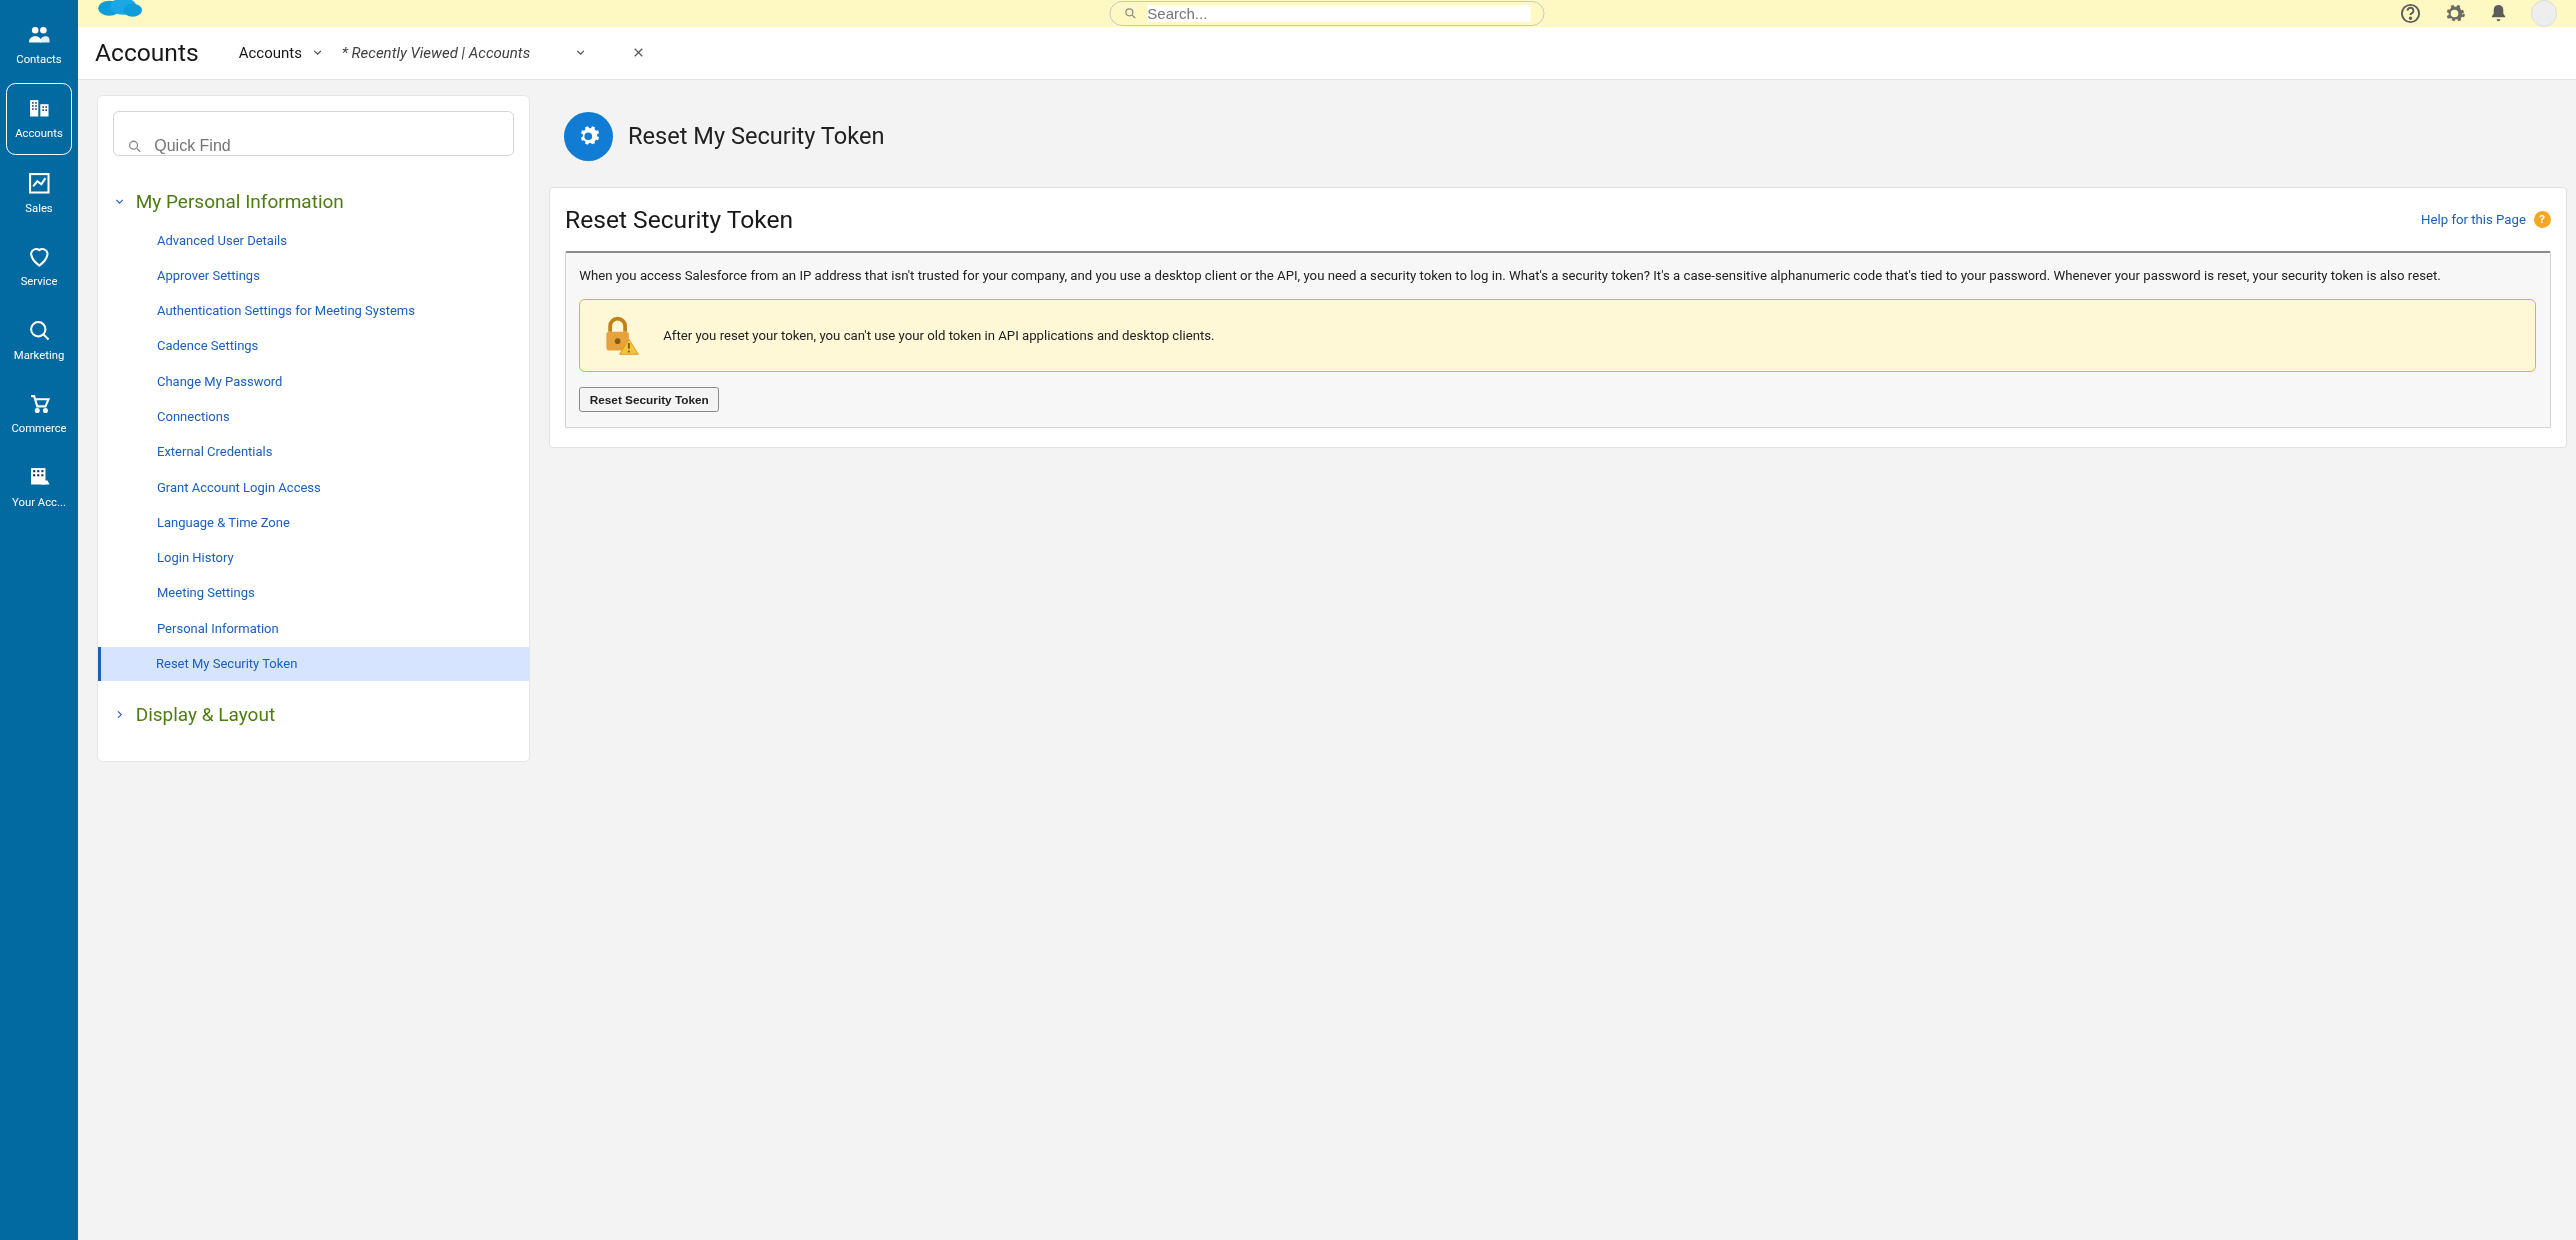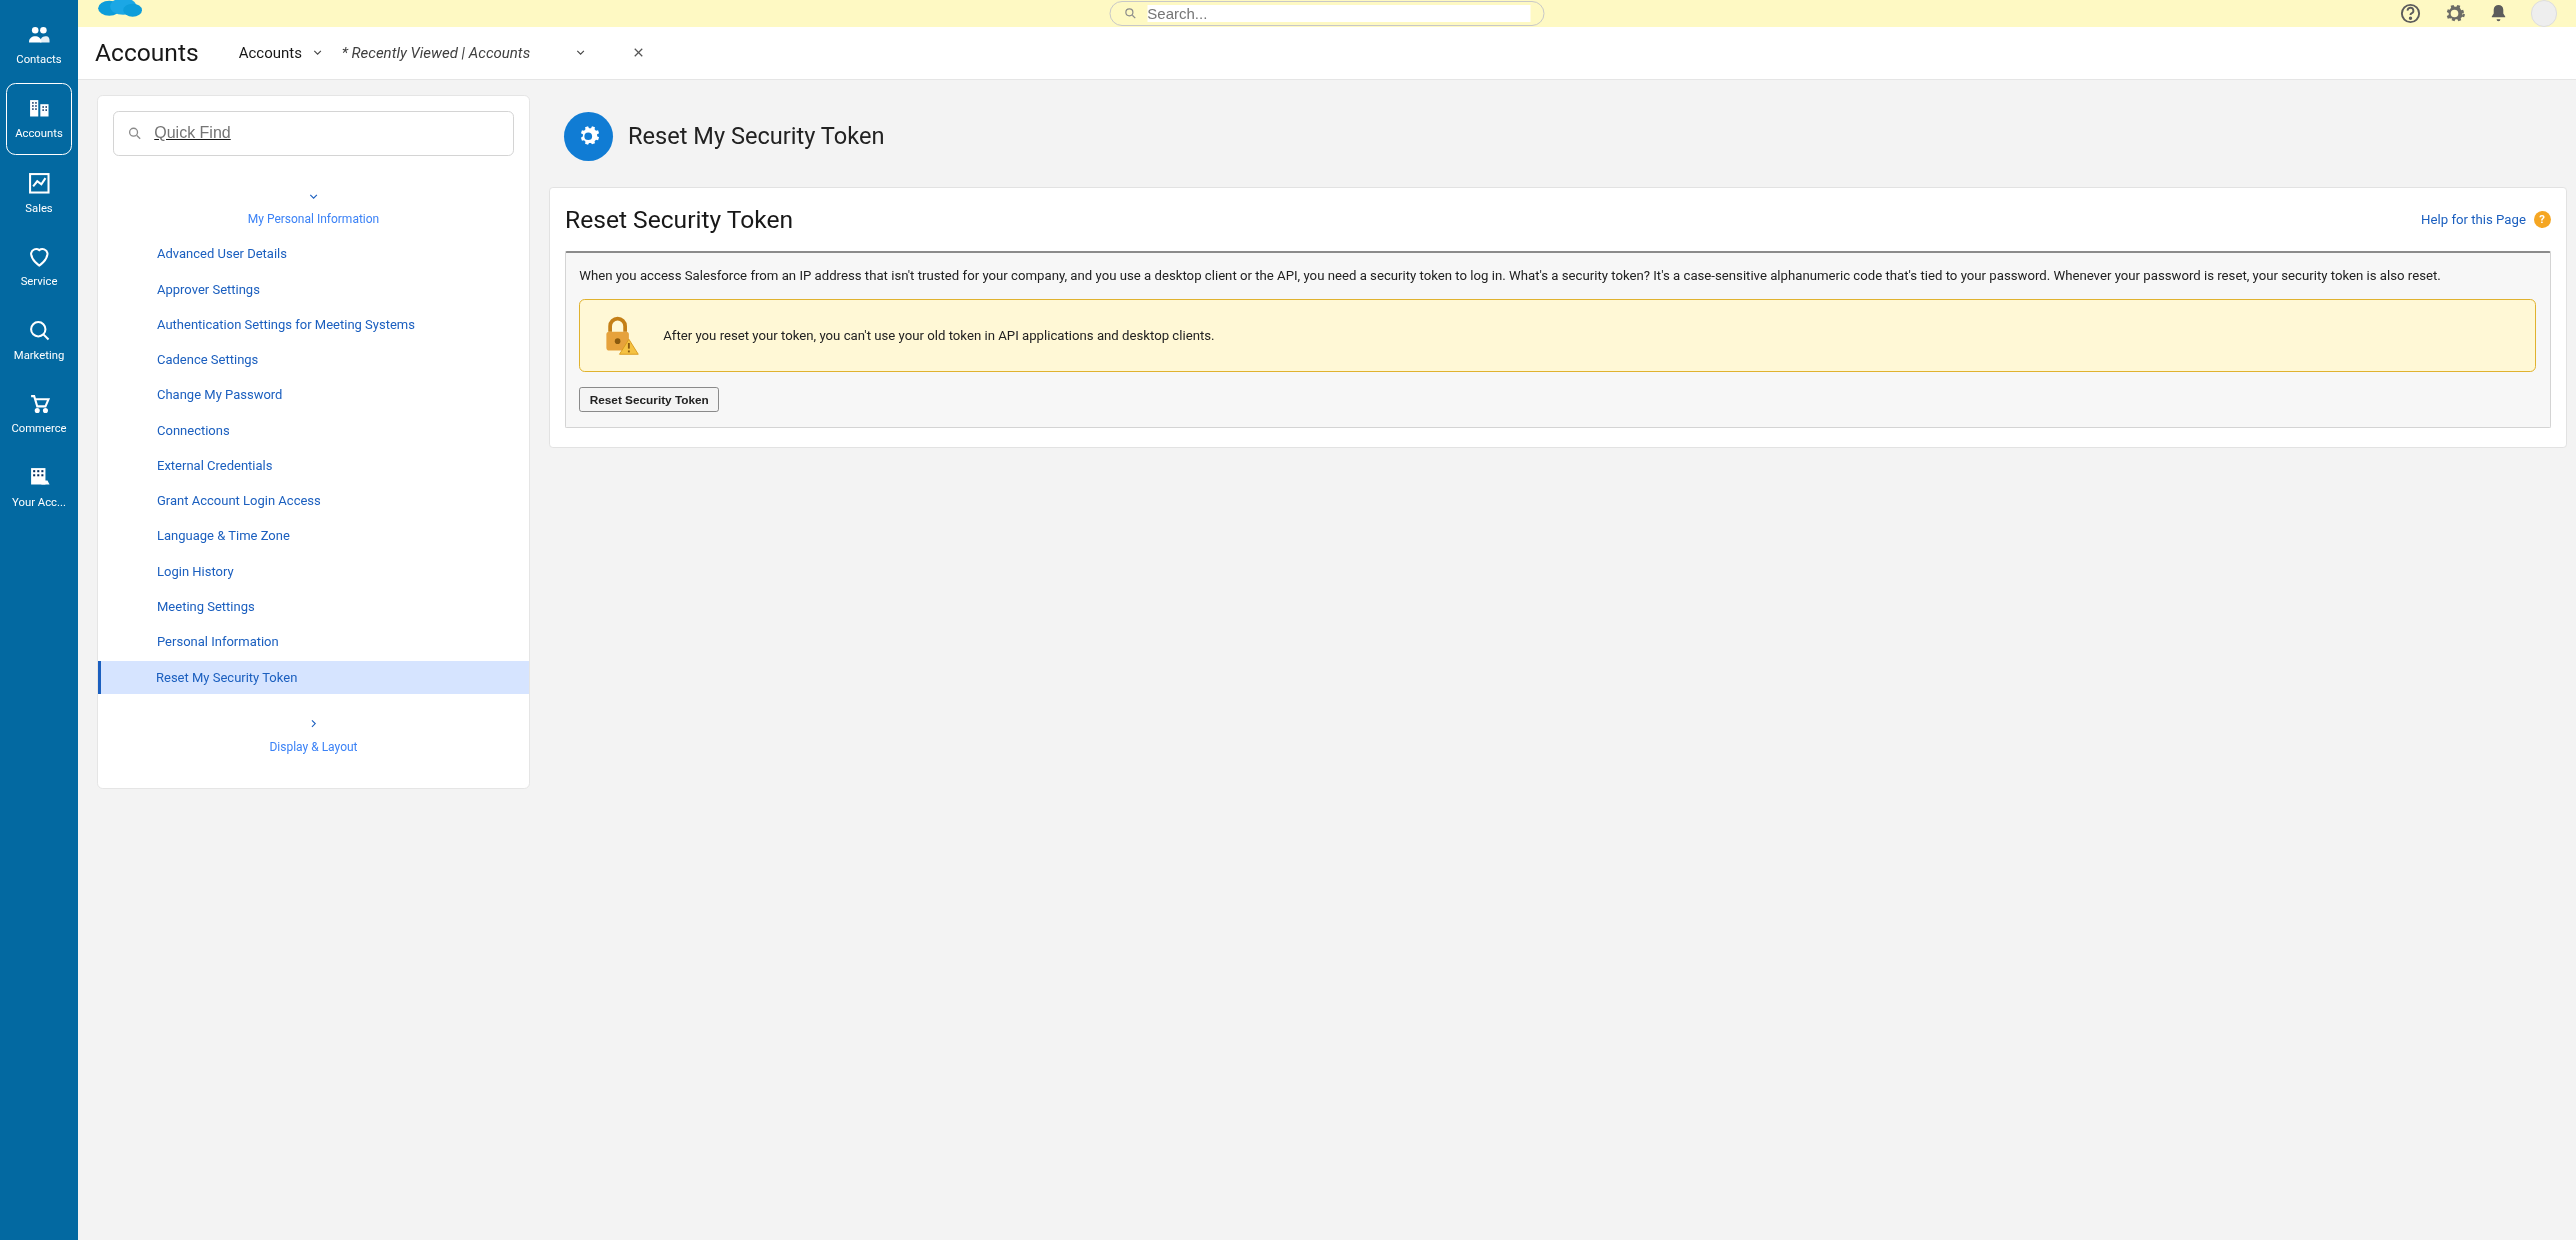"Quick Find" .quickfind-box { align-items: center -> flex-end; text-decoration: underline -> none }
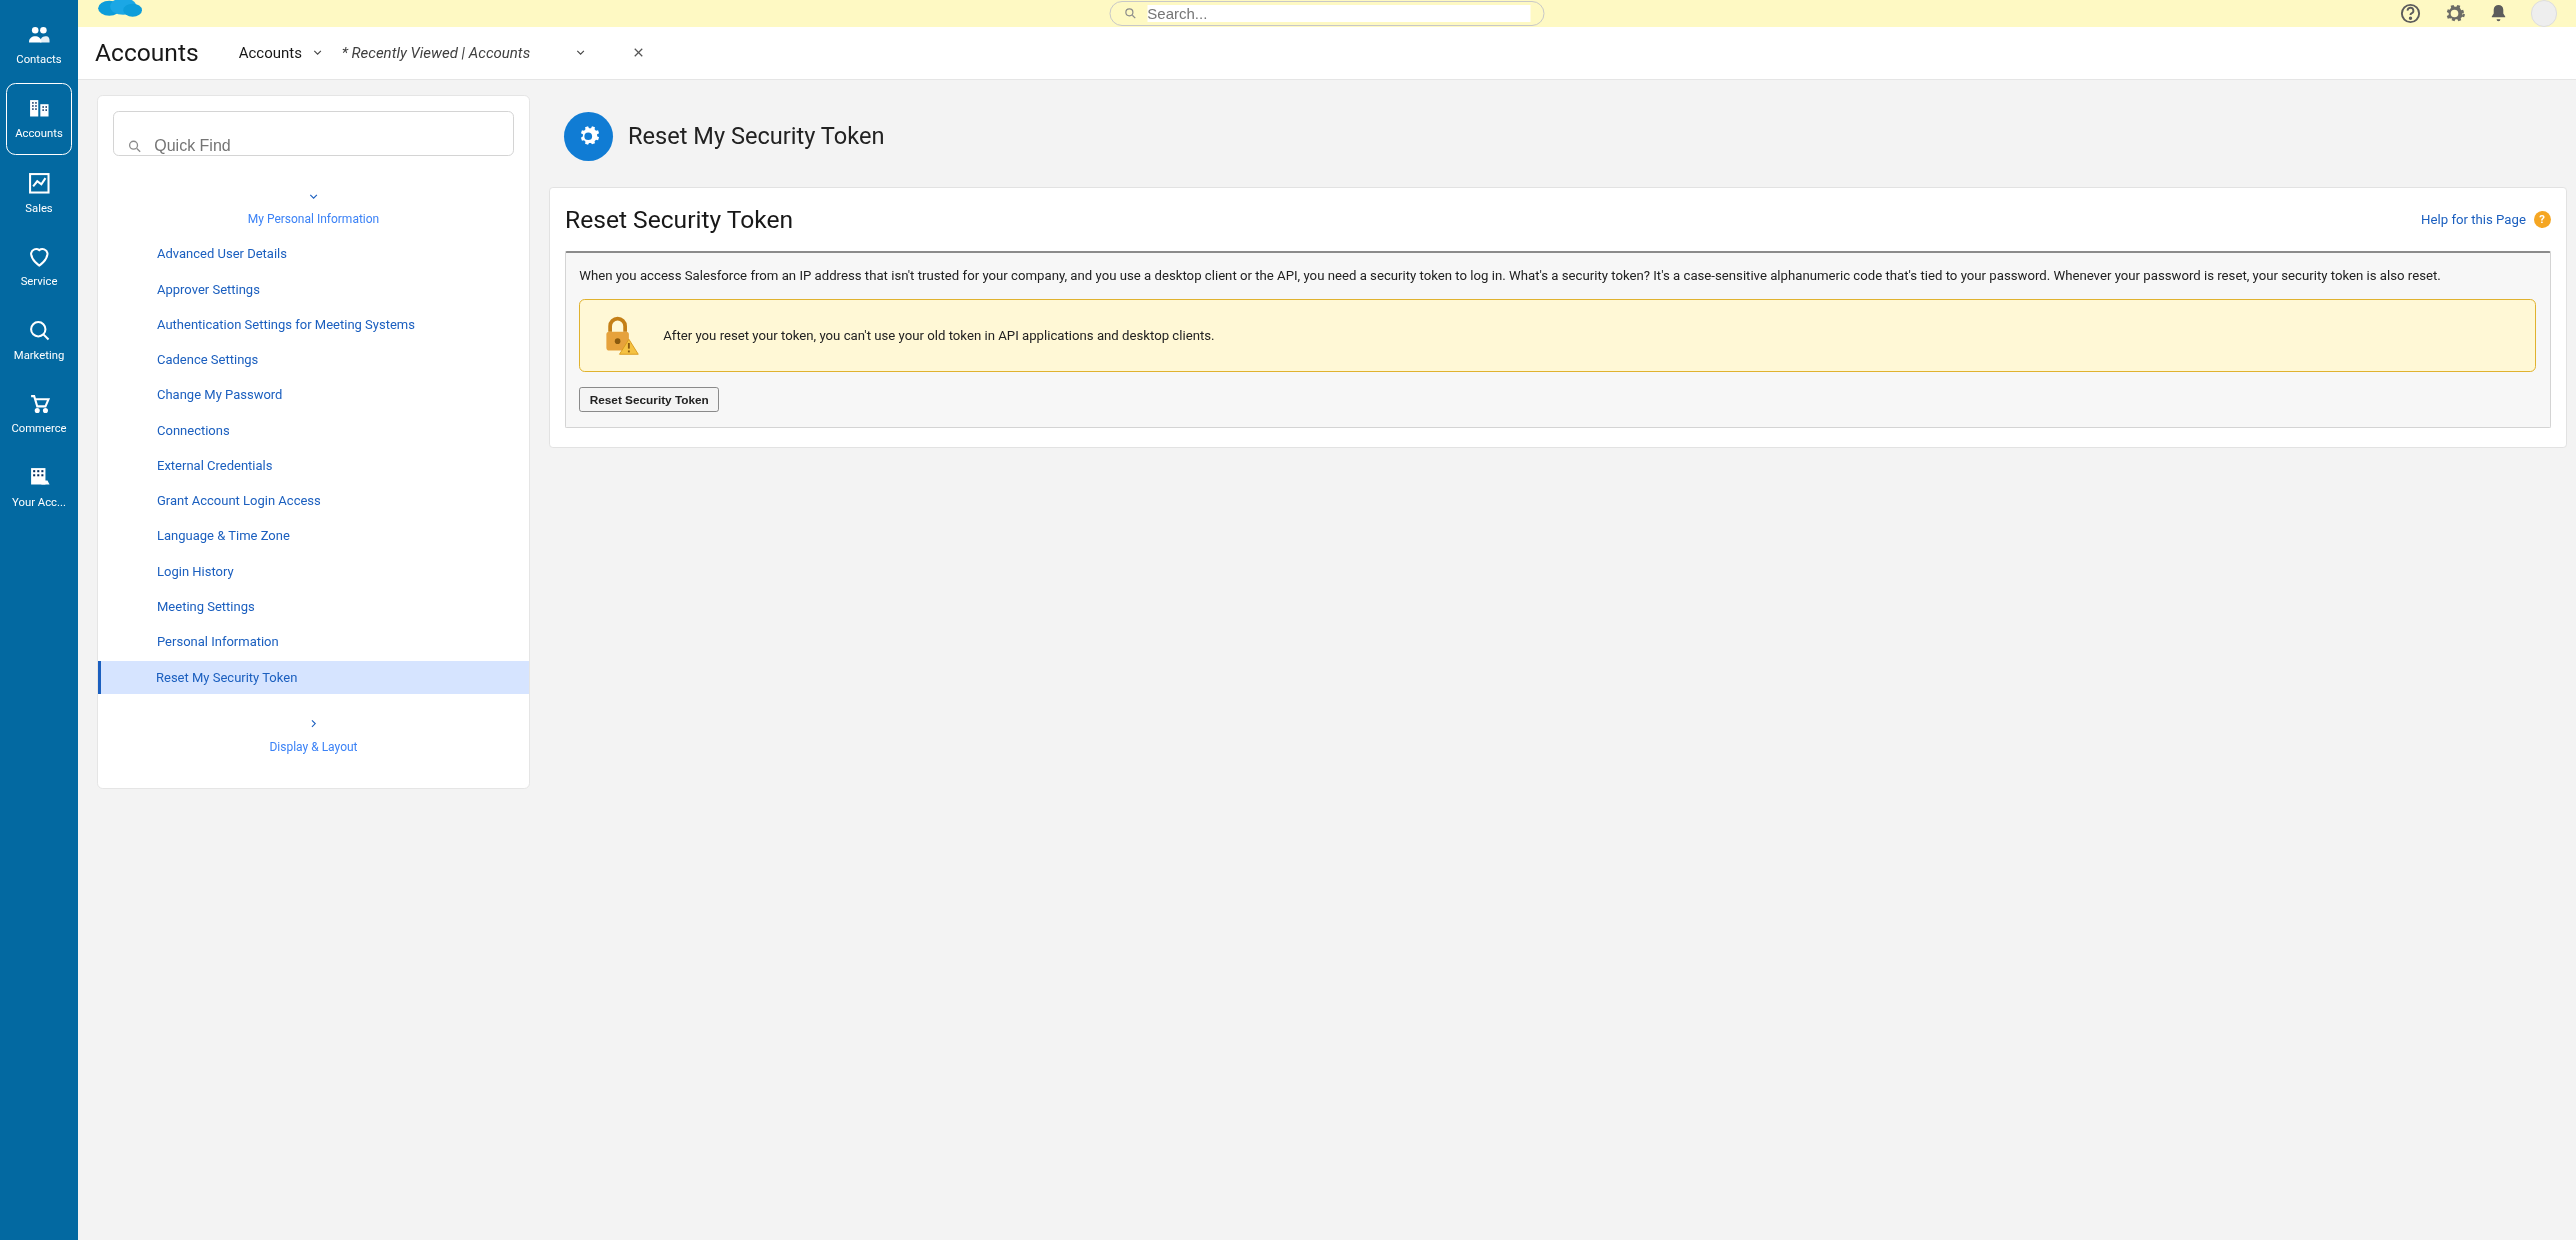"My Personal Information" .tree-header { color: #3b82f6 -> #4d7c0f; flex-direction: column -> none; font-size: 12px -> 19px }
